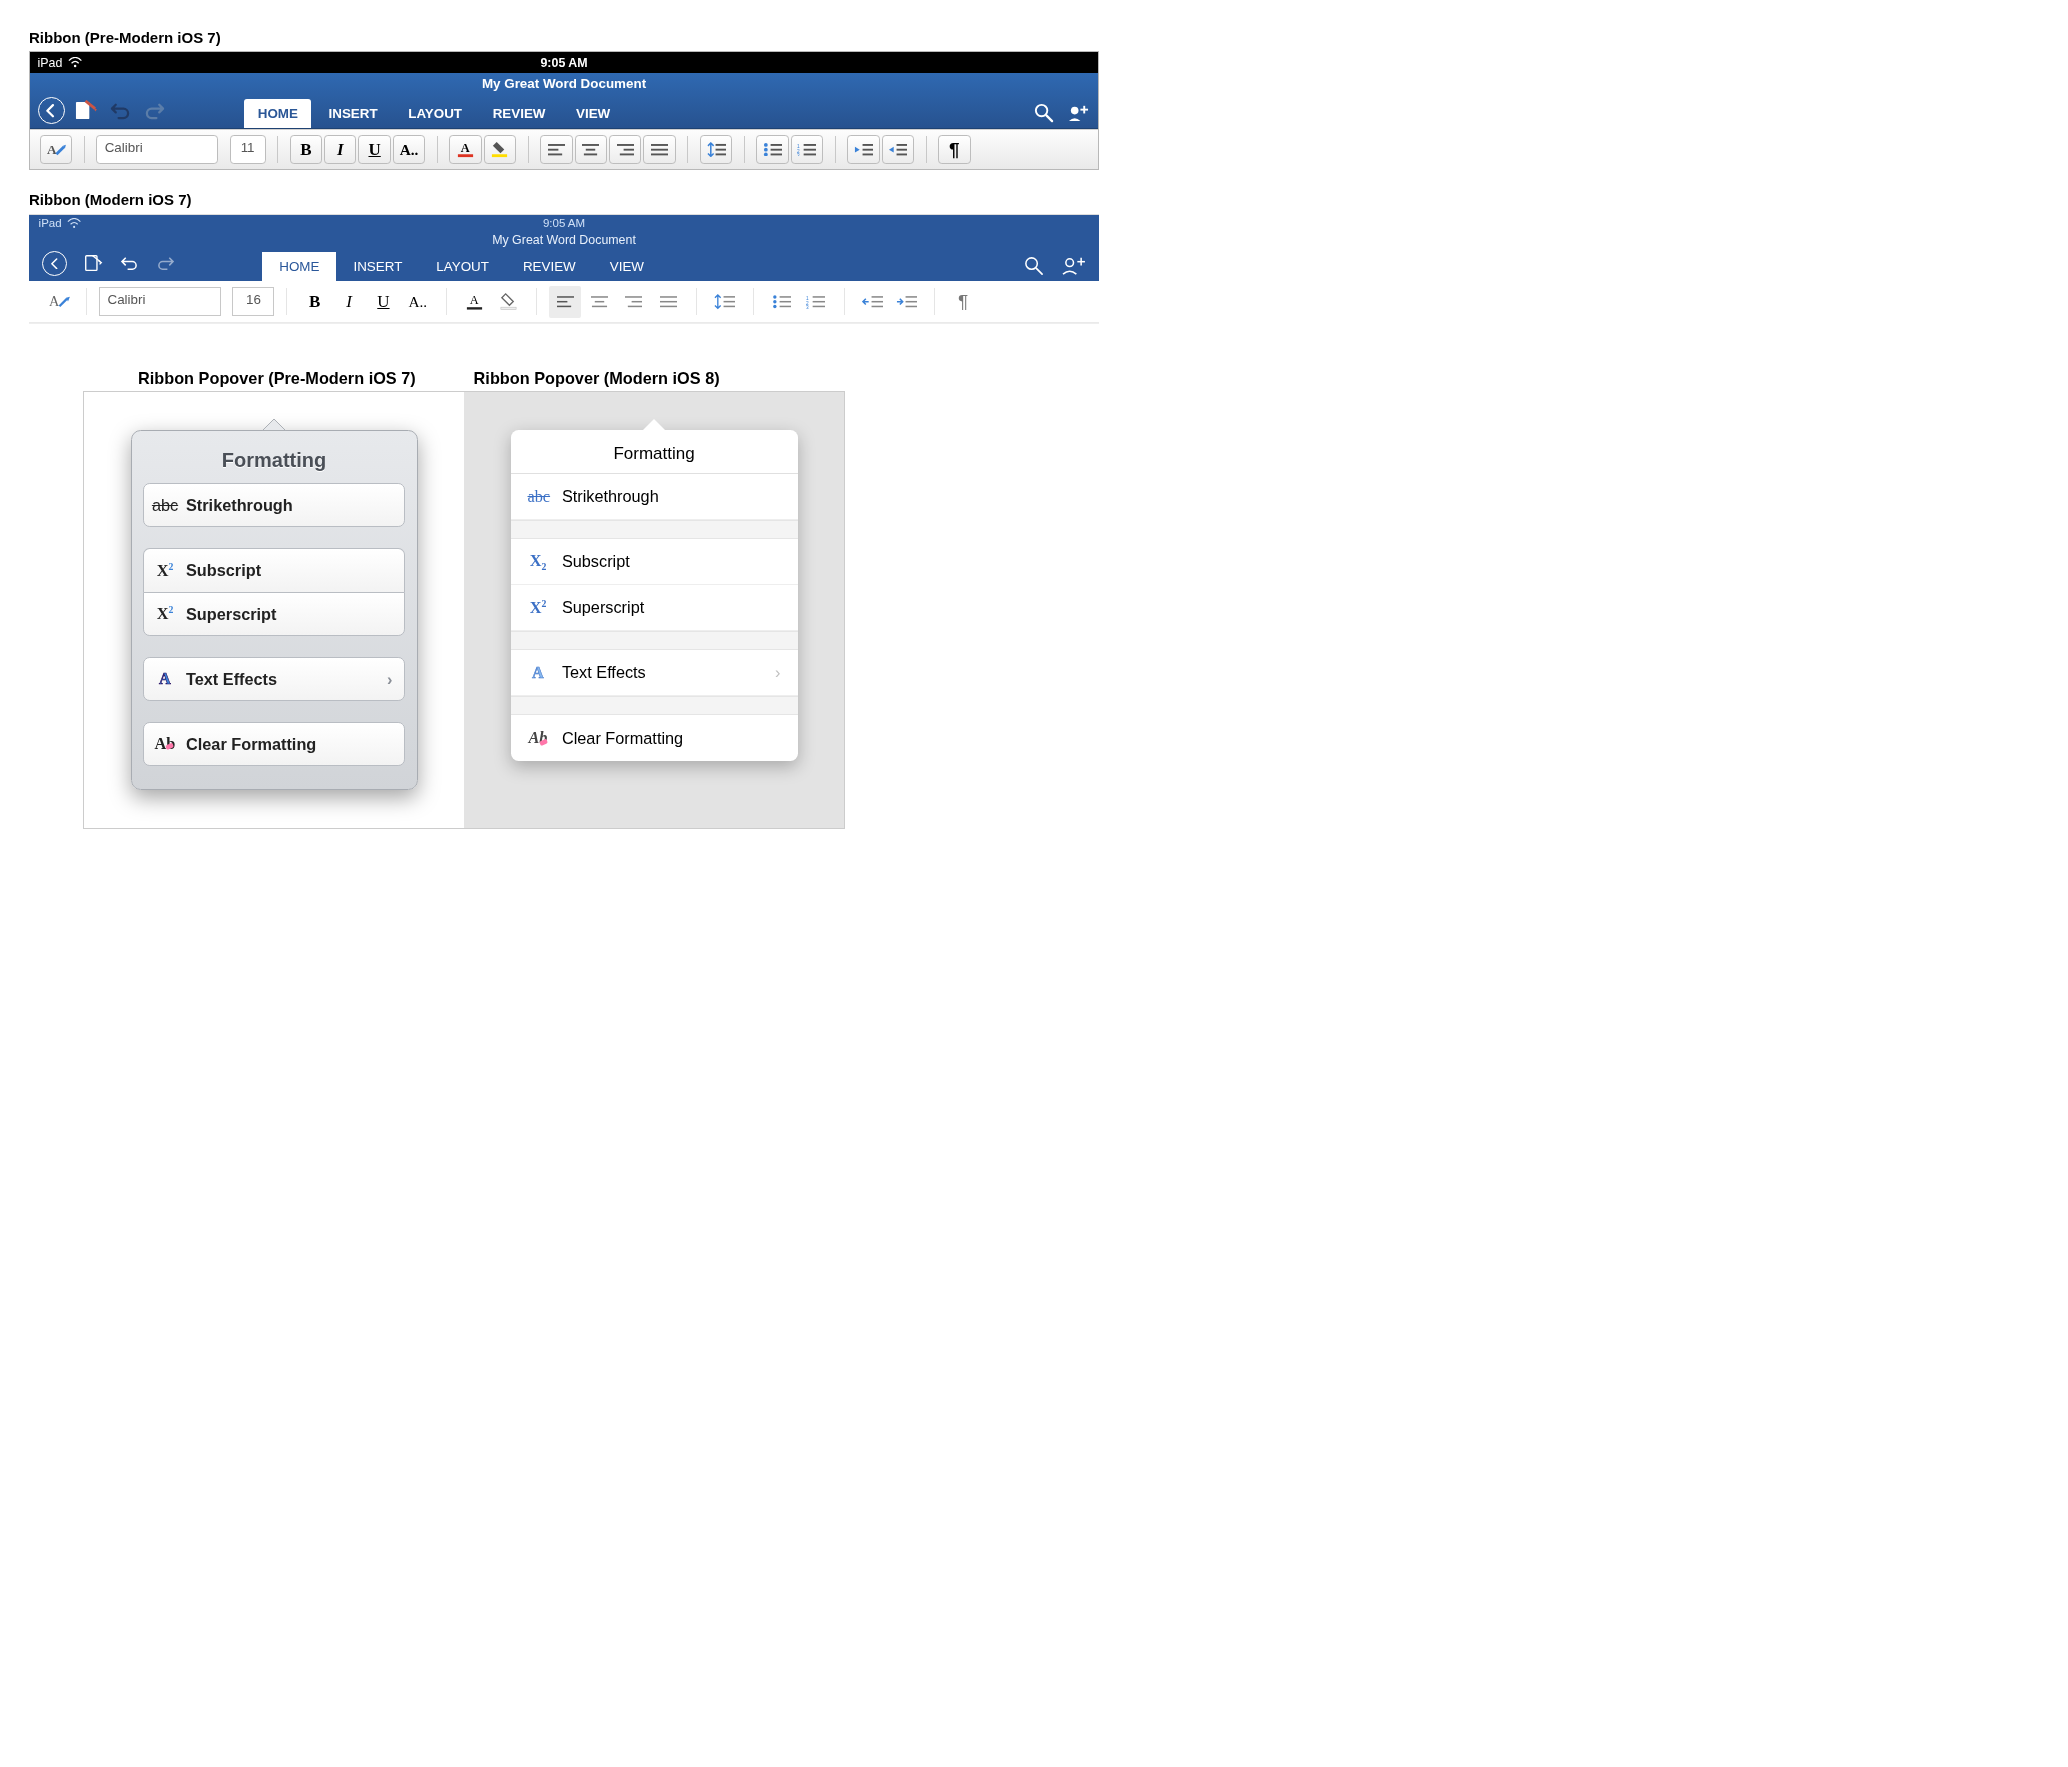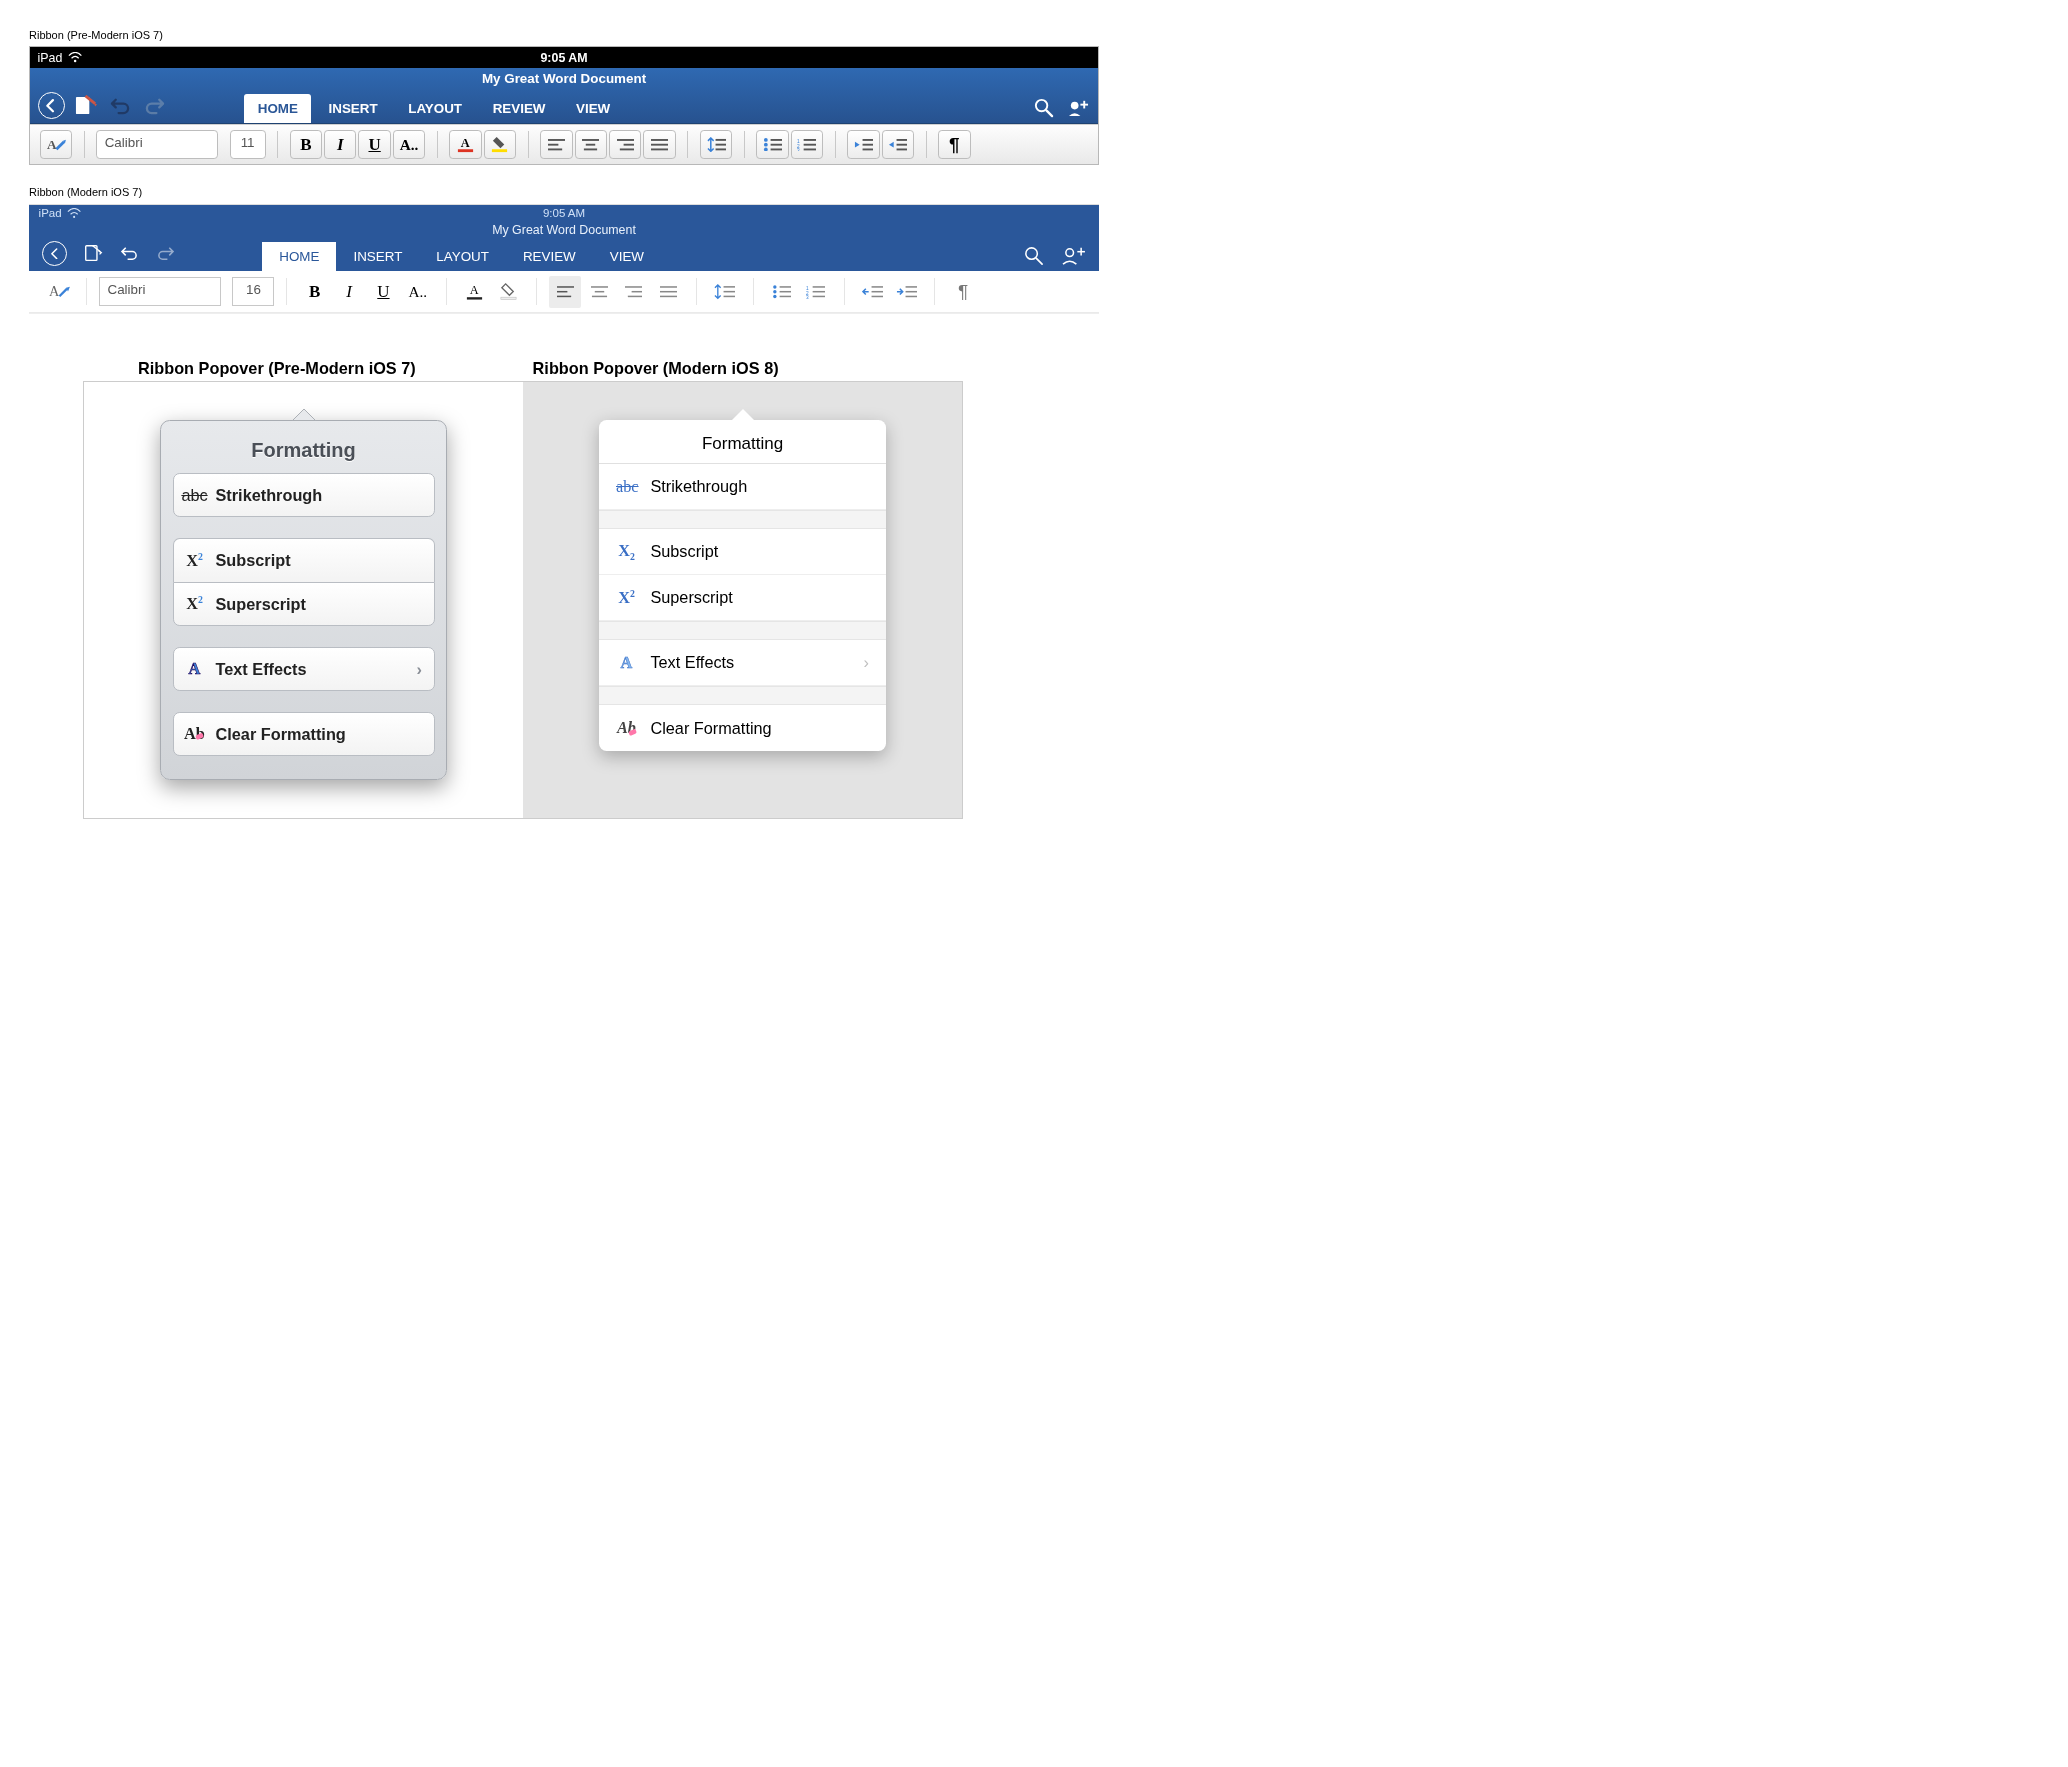"Ribbon (Pre-Modern iOS 7)" .section-label { font-size: 11px -> 15px; font-weight: 400 -> 700 }
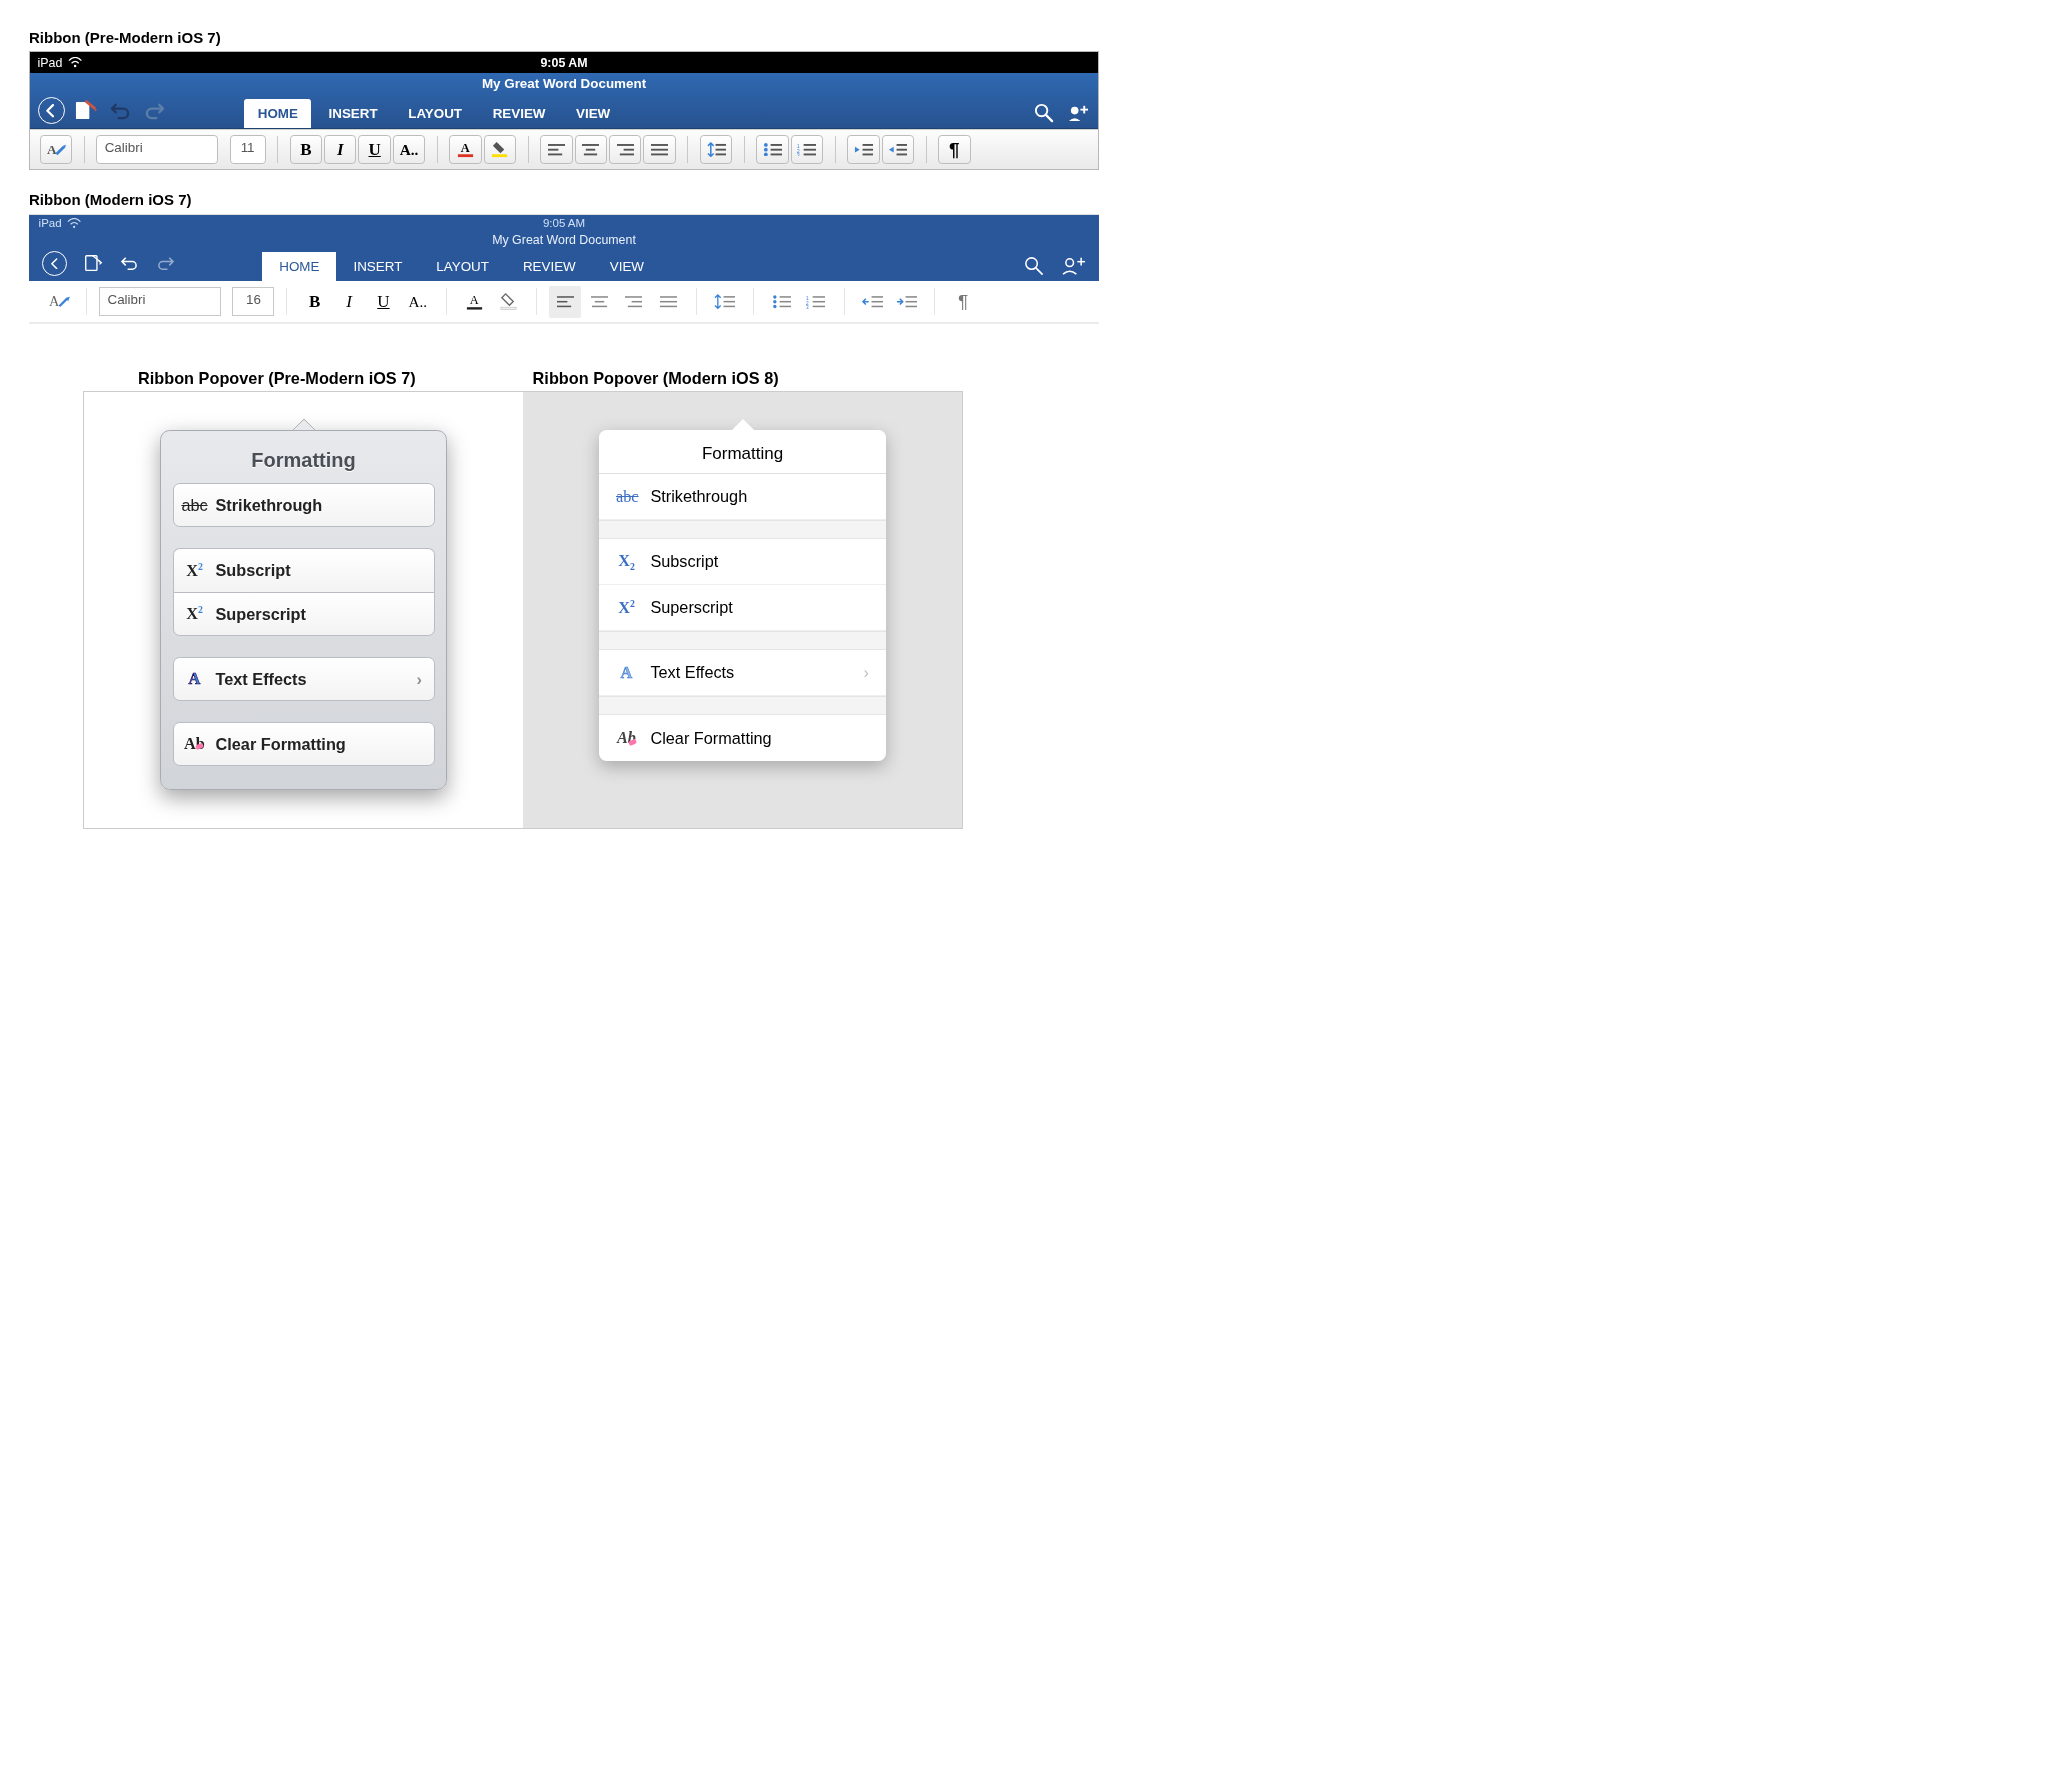"Ribbon Popover (Pre-Modern iOS 7)" div.pop-row { width: 880px -> 762px }
